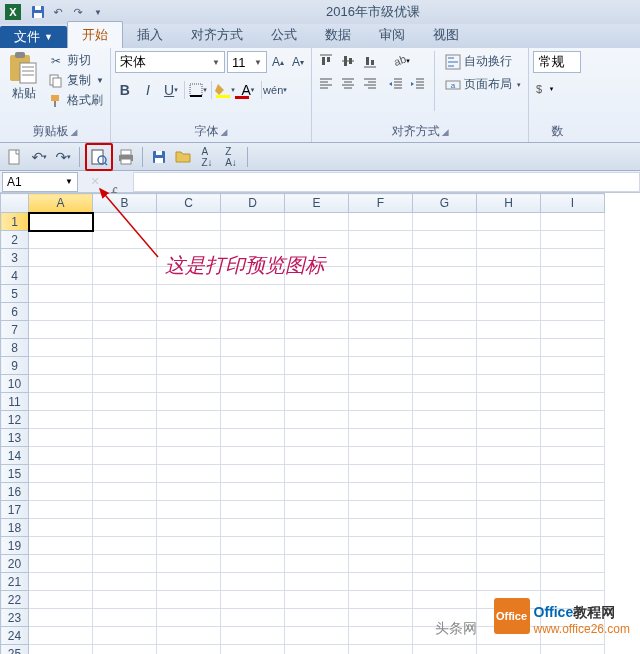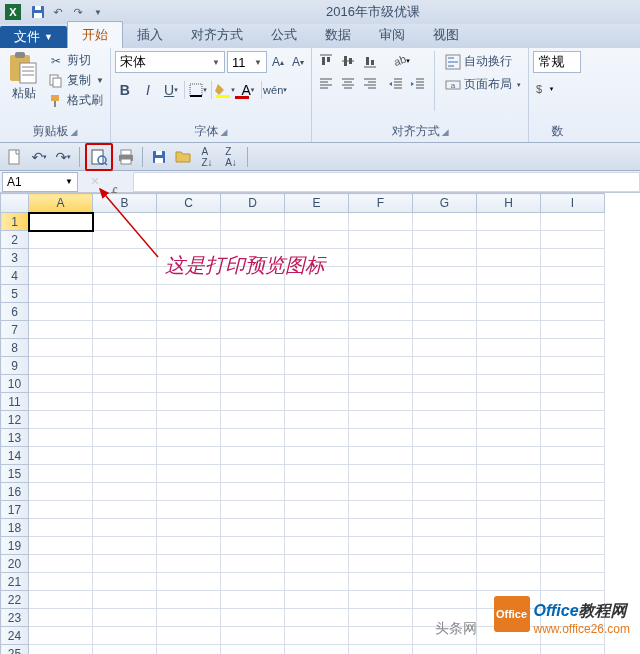"Office教程网" .wm-text .l1 { font-size: 16px -> 14px; font-style: italic -> none }
